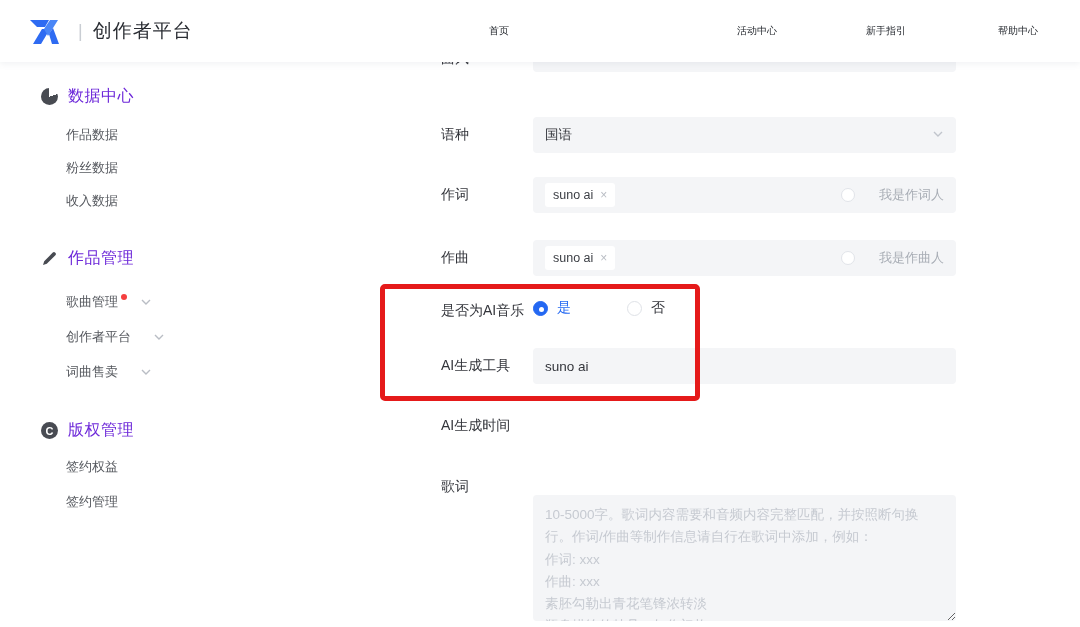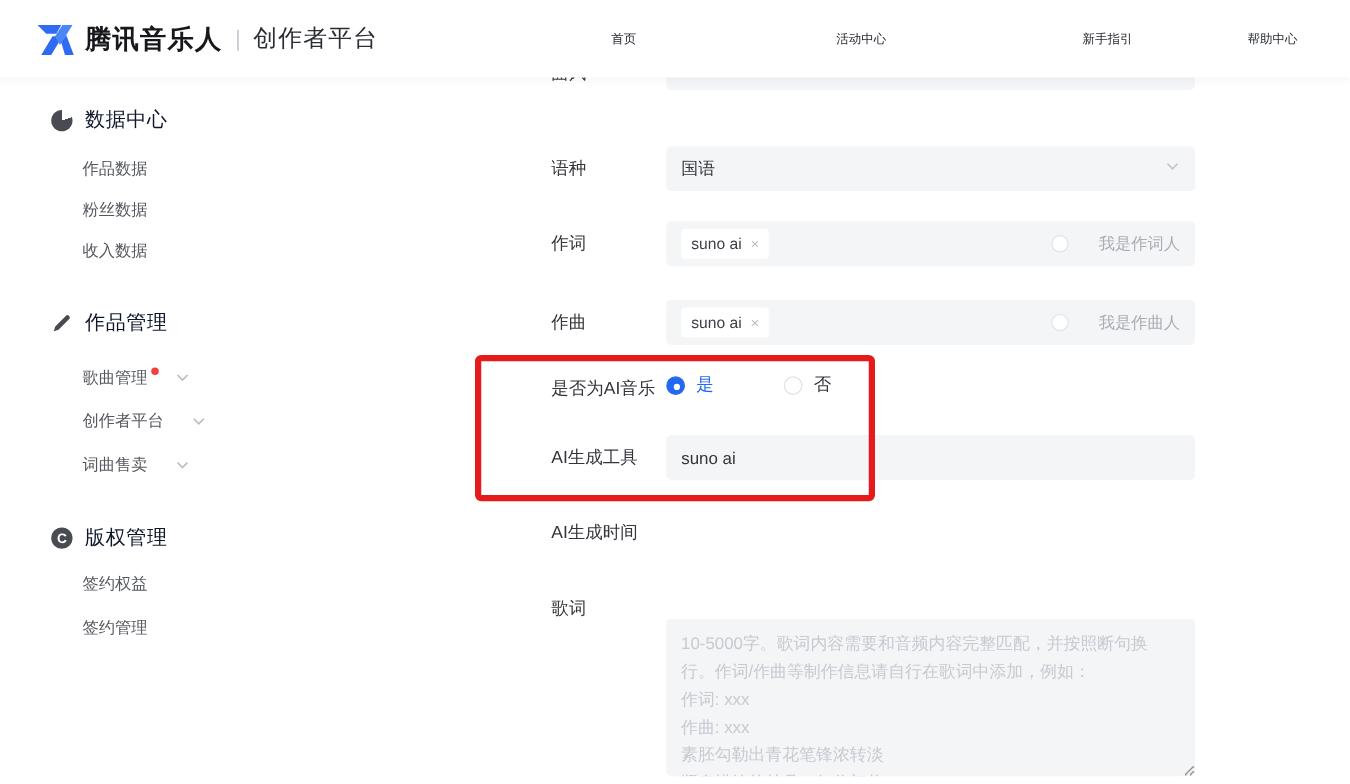"腾讯音乐人" span.logo-title { html: <span>腾讯音乐人</span> -> none }
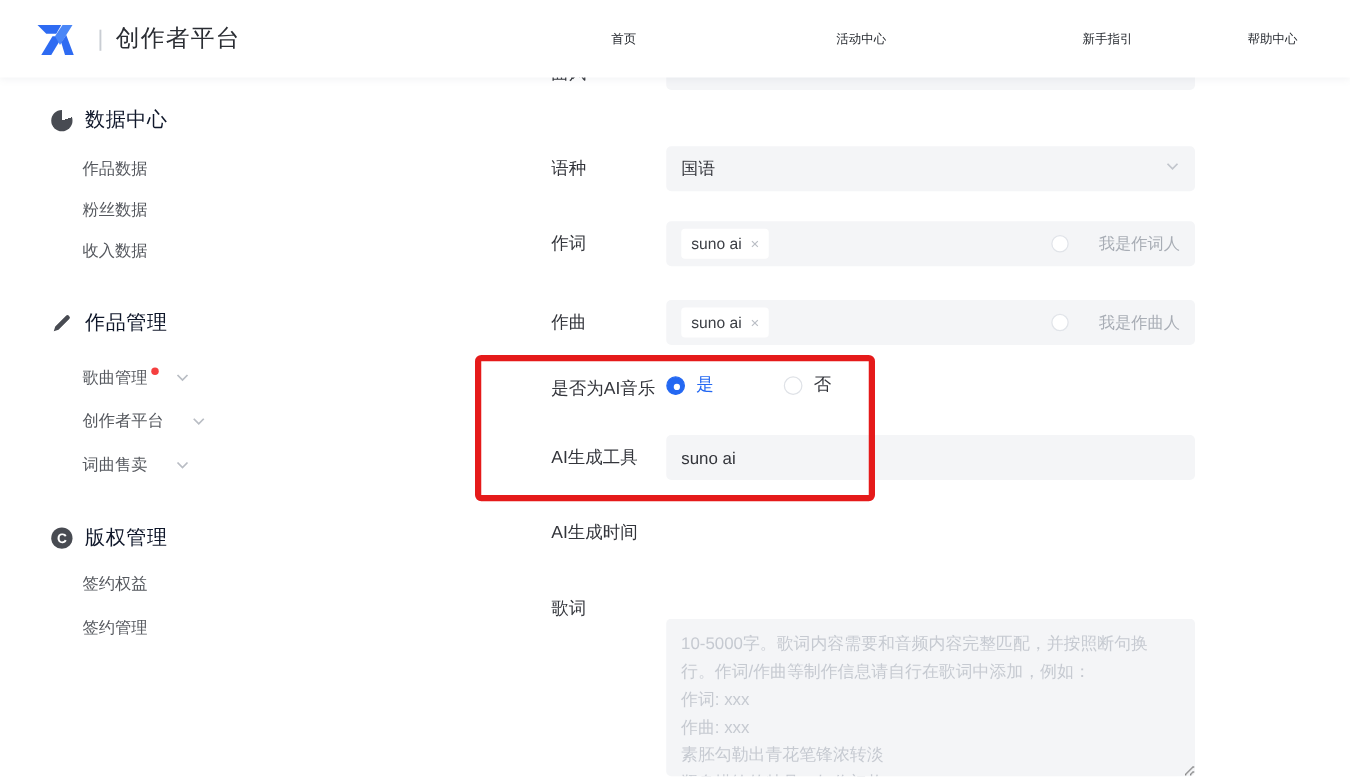"活动中心" div.nav-item { left: 669px -> 737px }
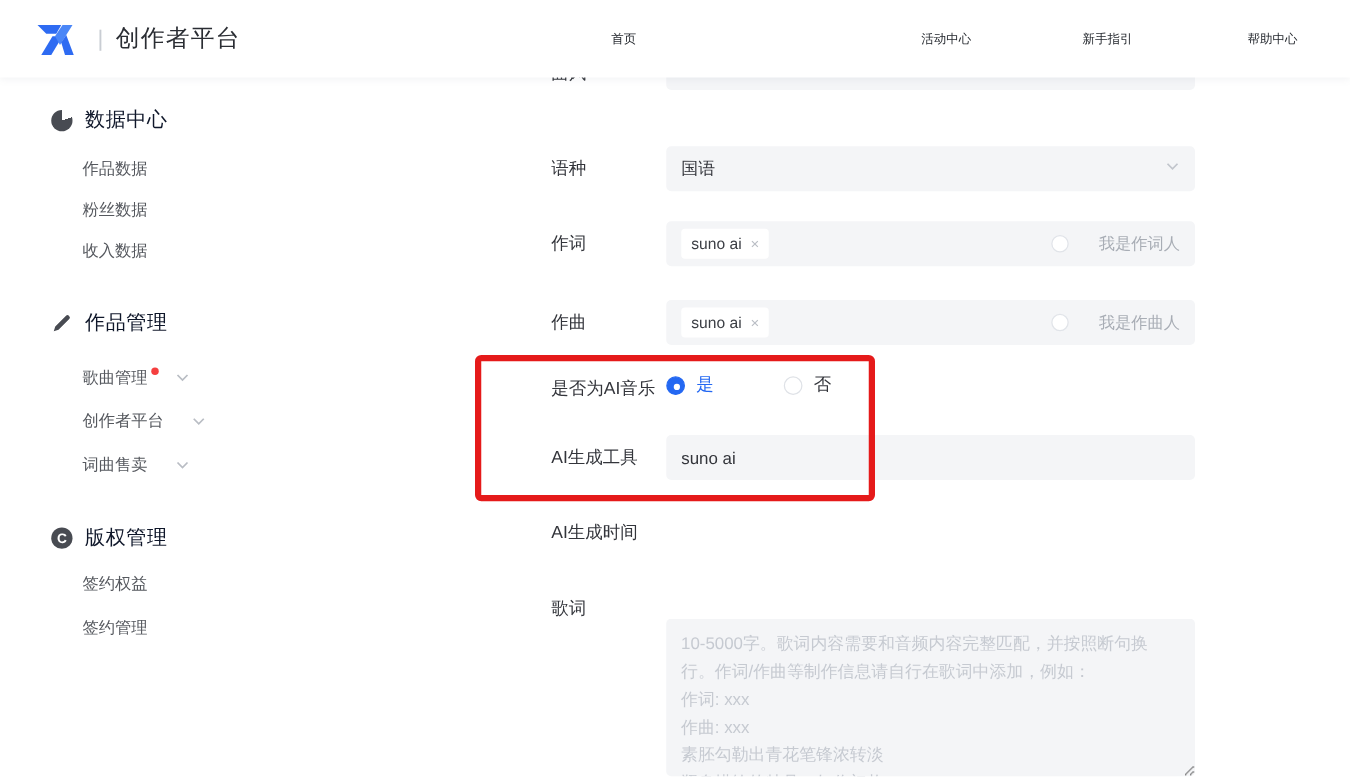"数据中心" .side-group-hd .gtitle { color: #0f172a -> #6d28d9 }
